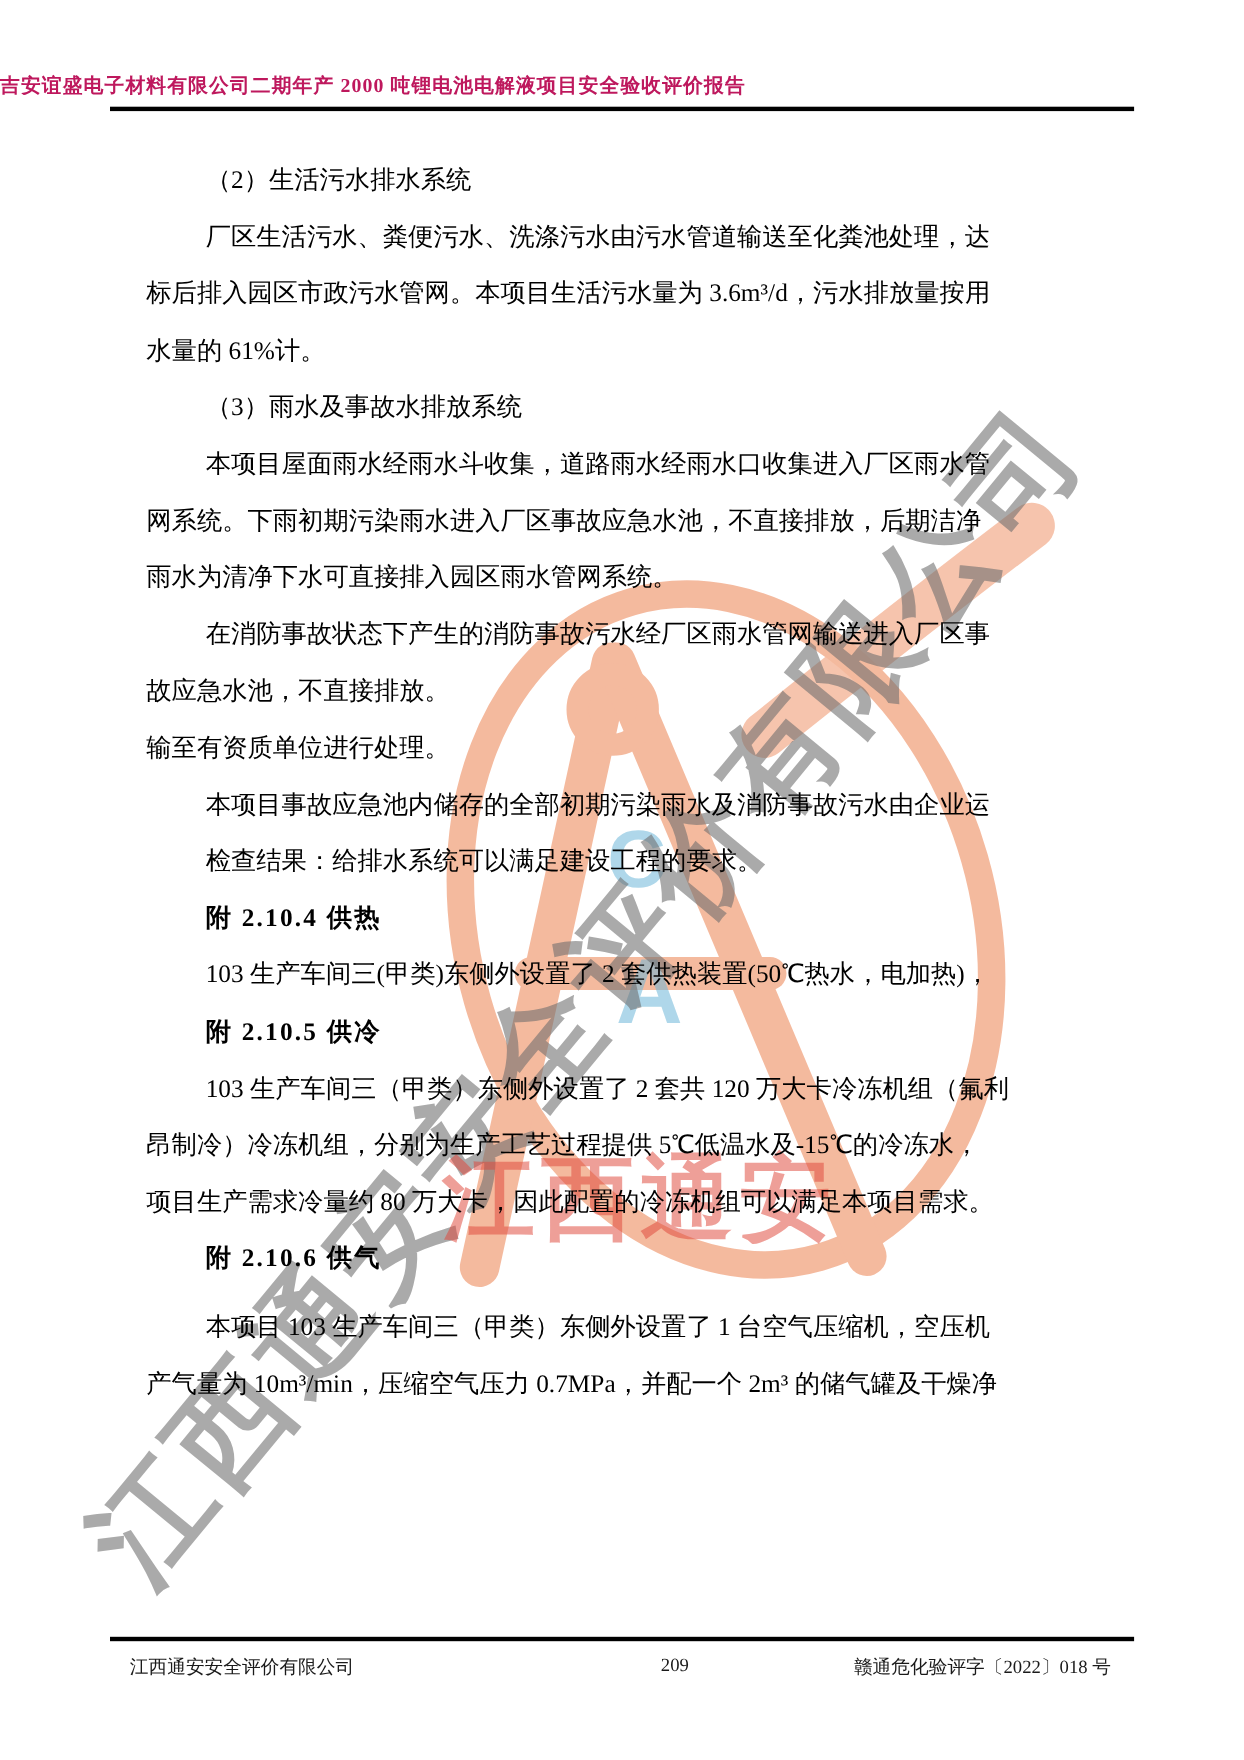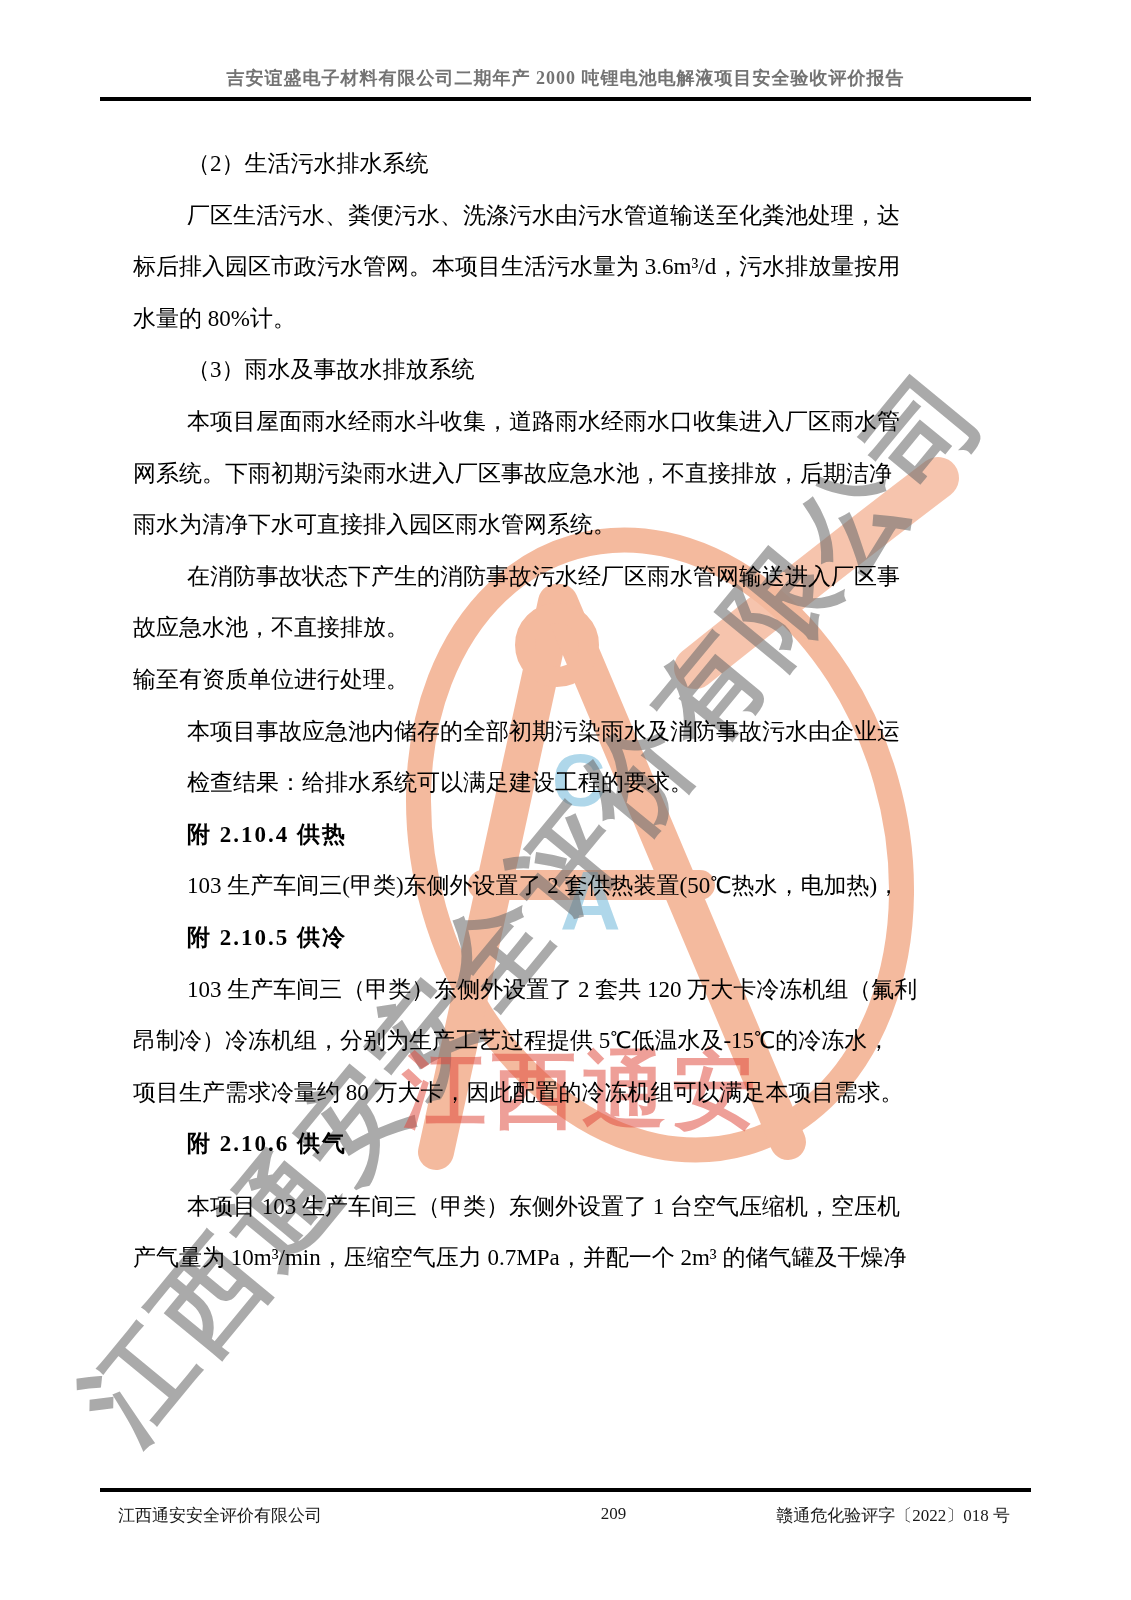"吉安谊盛电子材料有限公司二期年产 2000 吨锂电池电解液项目安全验收评价报告" .header-title { color: #737373 -> #be185d; text-align: center -> left }
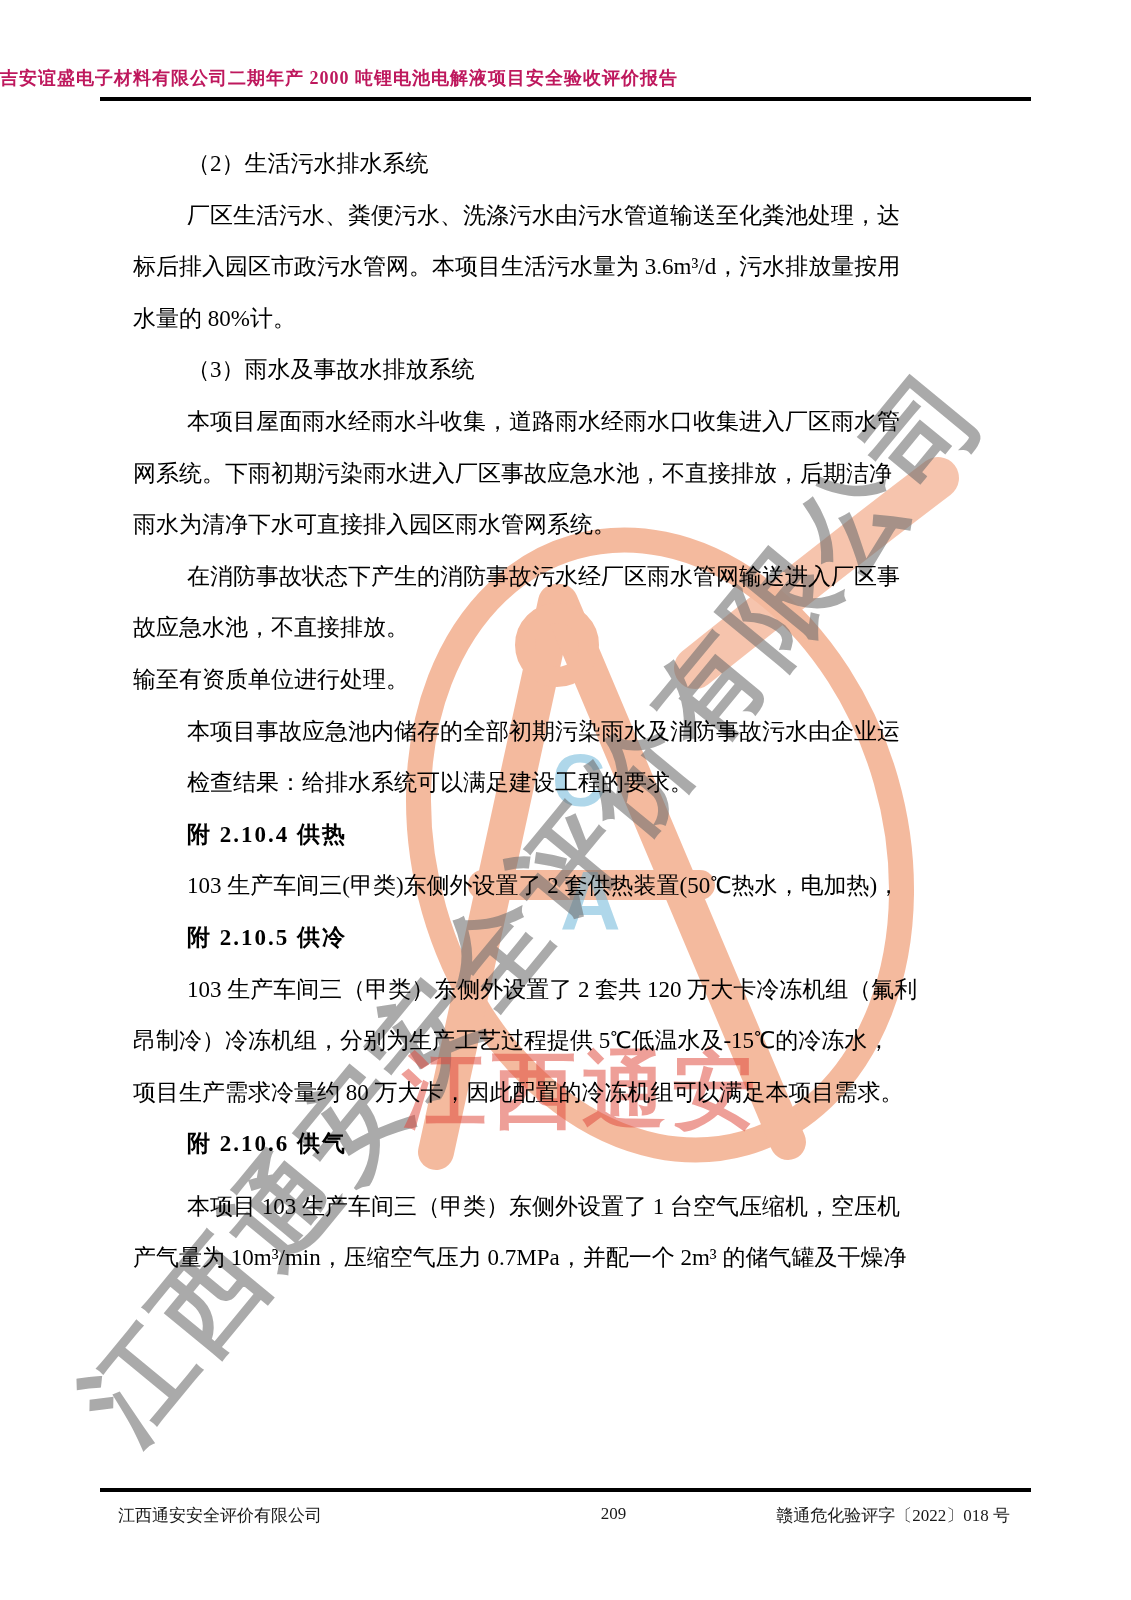"水量的 80%计。" div.line { text: 80% -> 61% }
